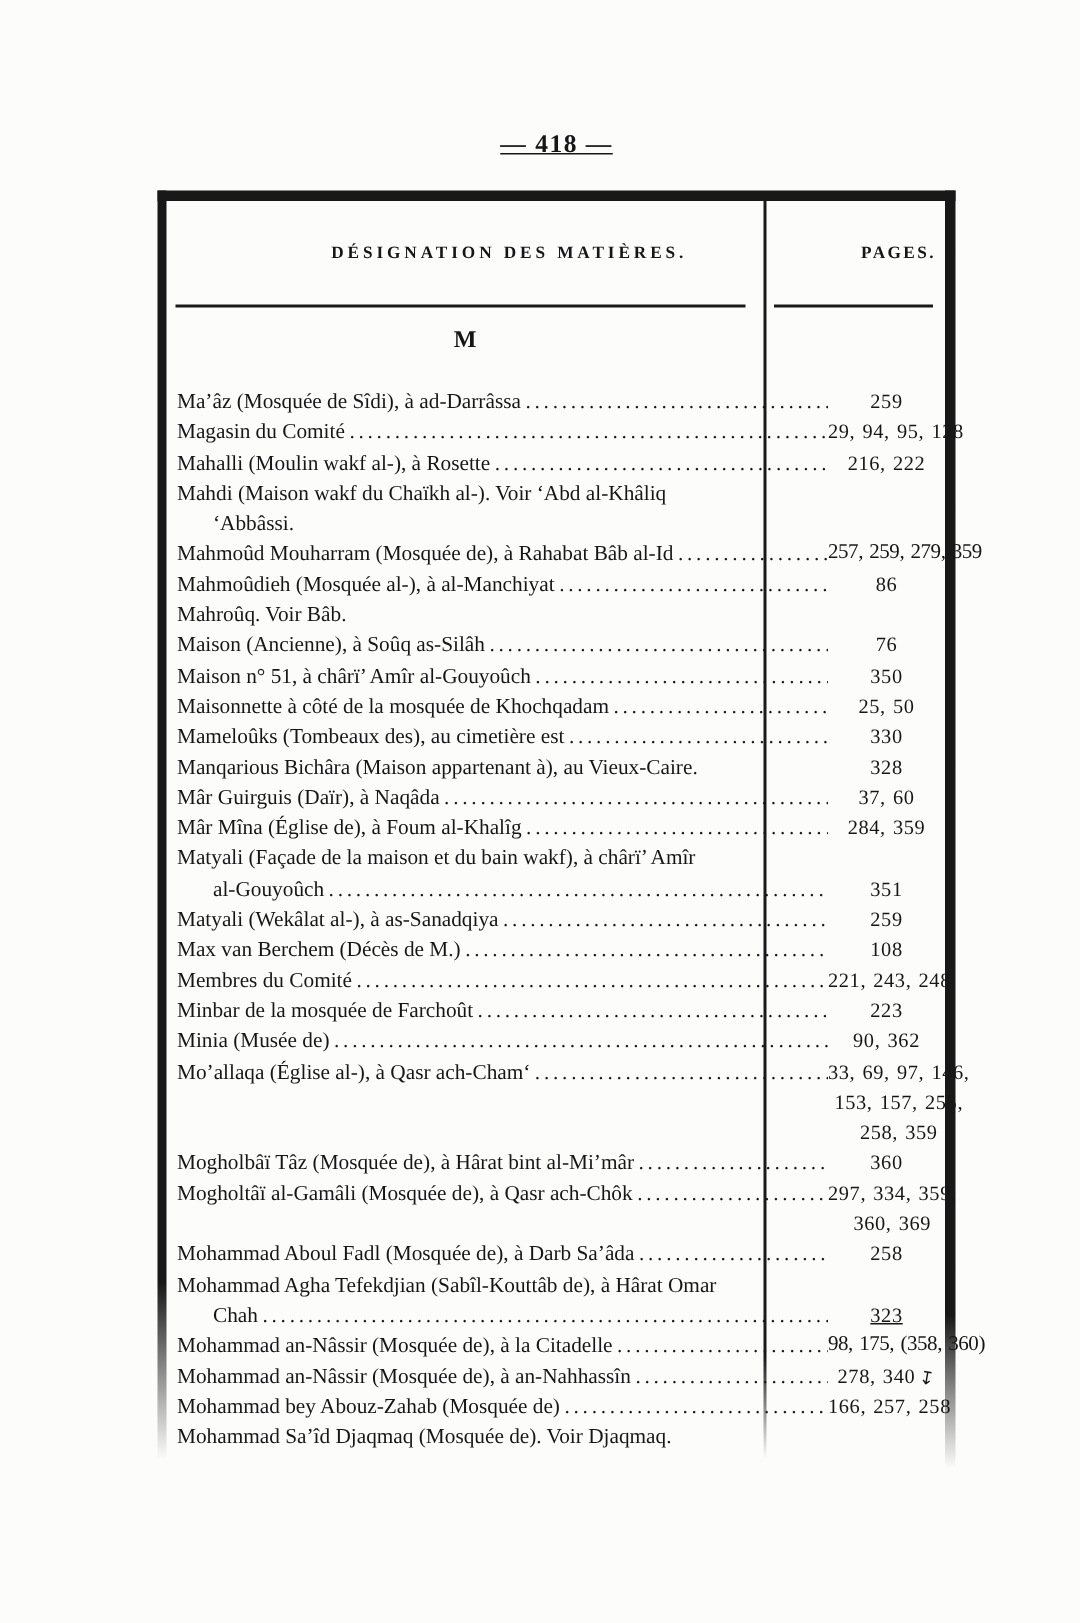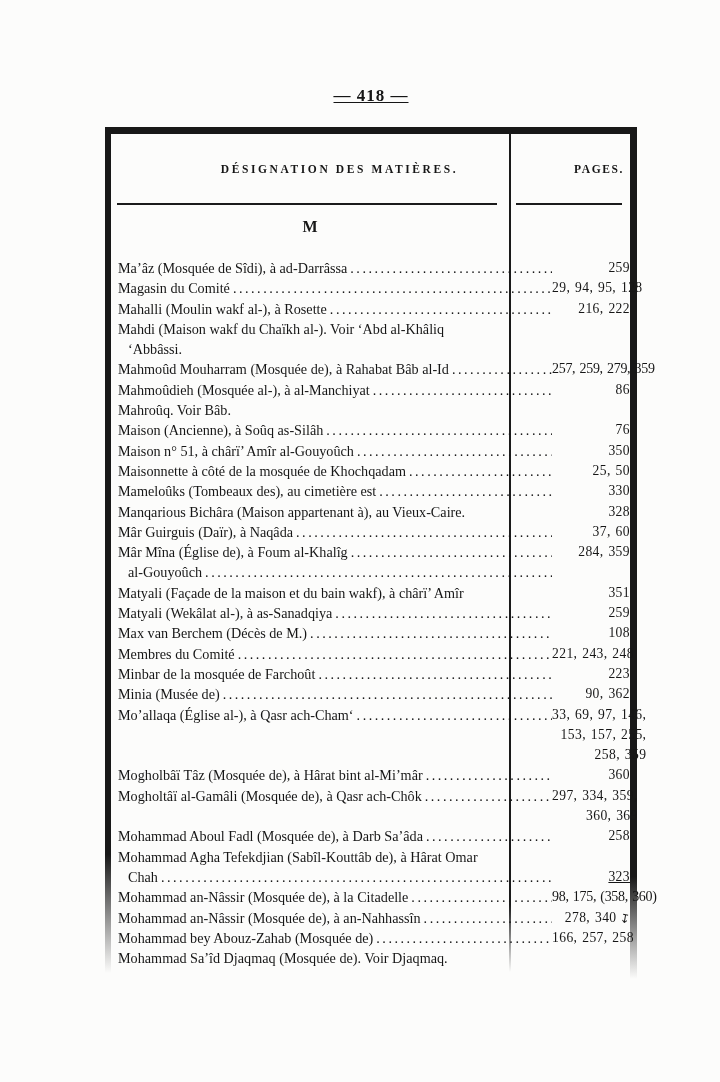"259" .cell-pages { text-align: right -> center }
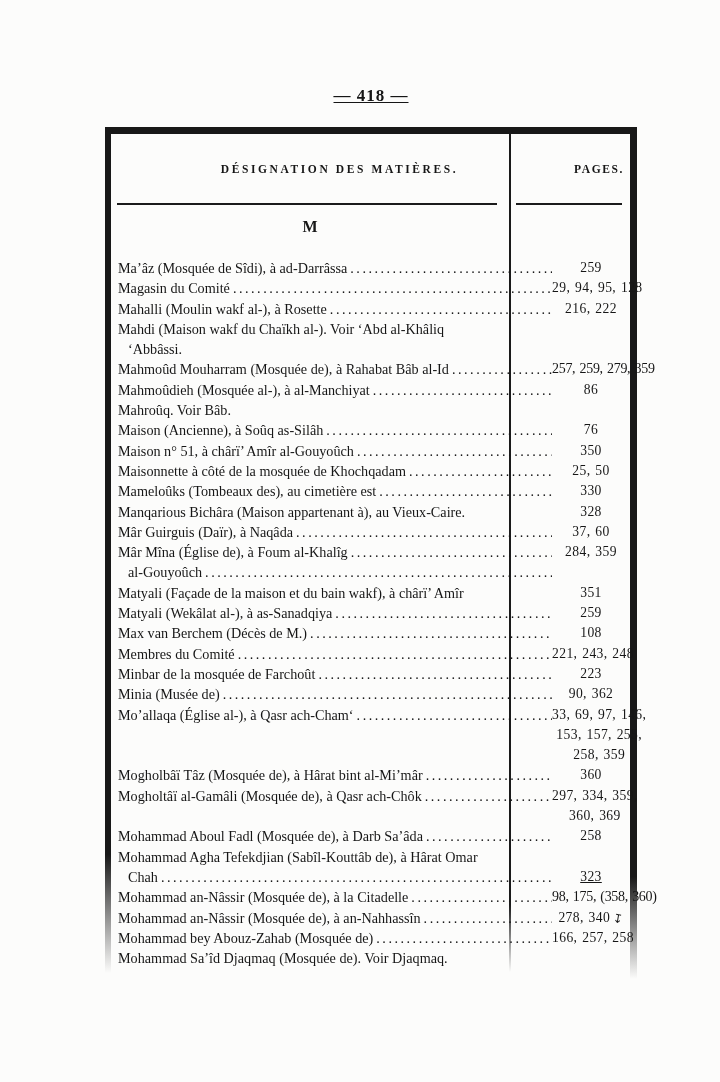"‘Abbâssi." .line.indent { padding-left: 17px -> 31px }
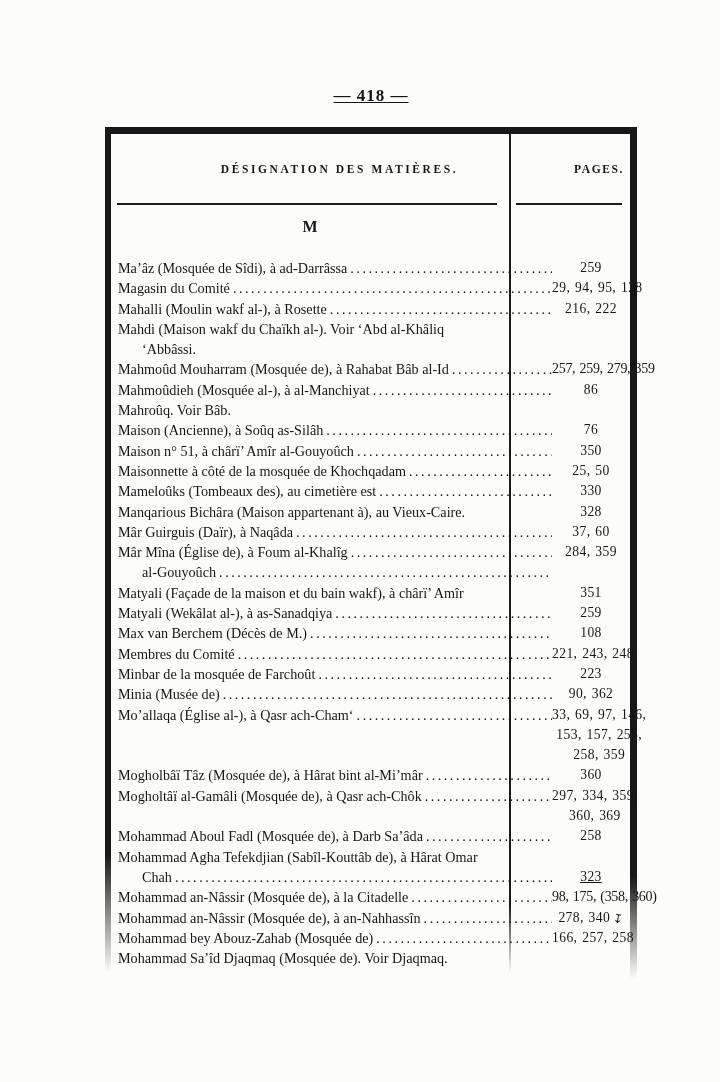"al-Gouyoûch" div.line { order: before "Matyali (Façade de la maison" -> after "Matyali (Façade de la maison" }
